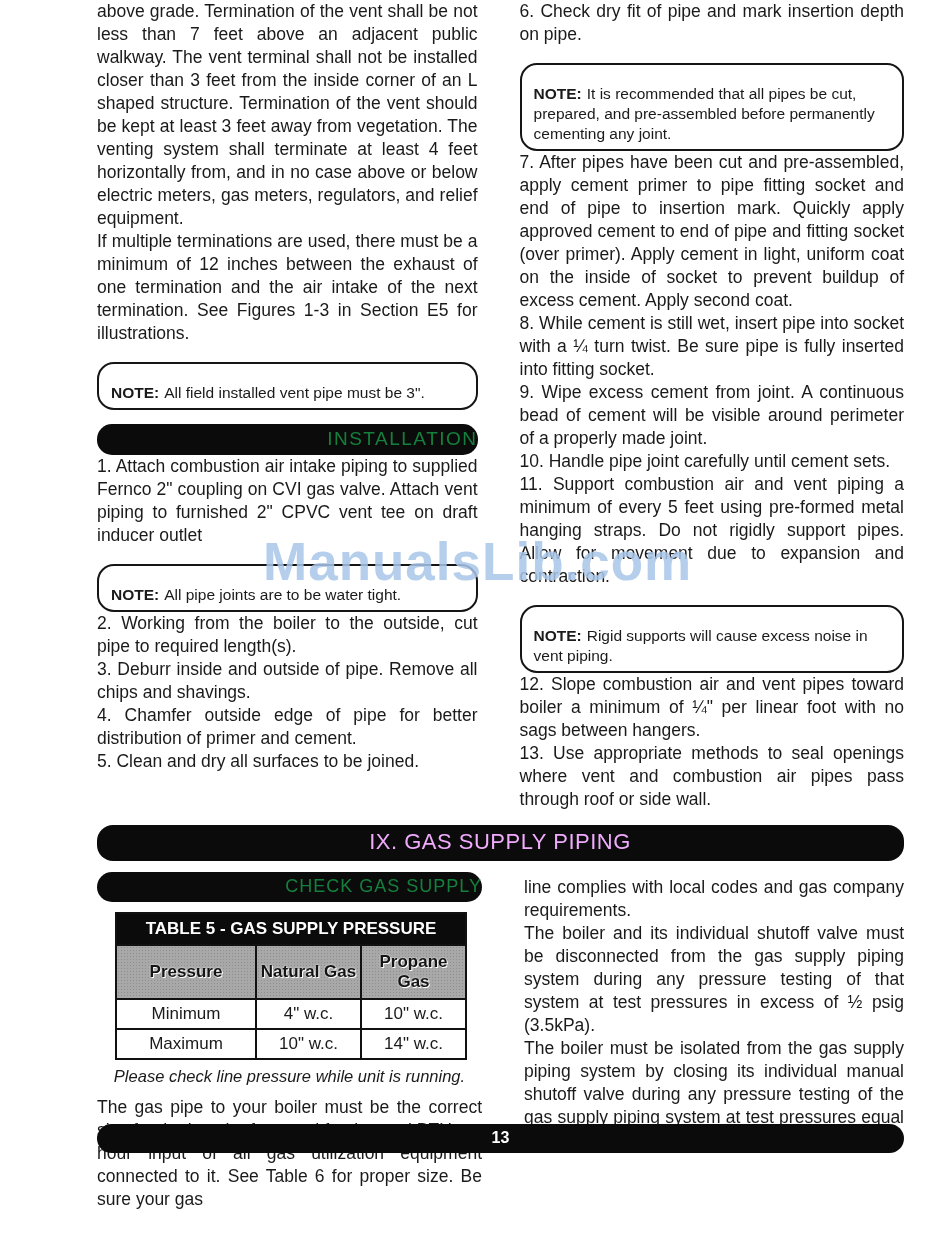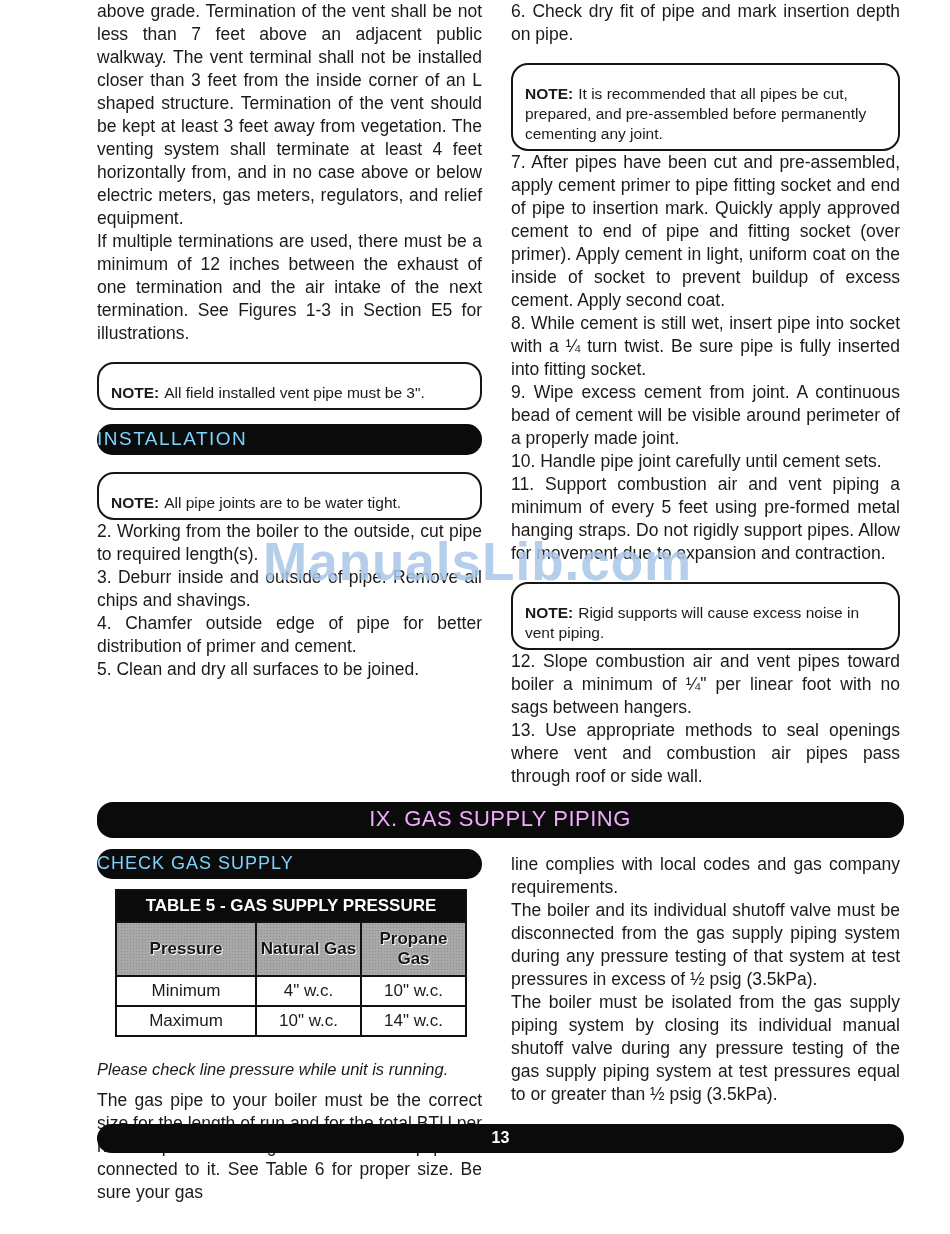"above grade. Termination of the" .cols { gap: 29px -> 42px }
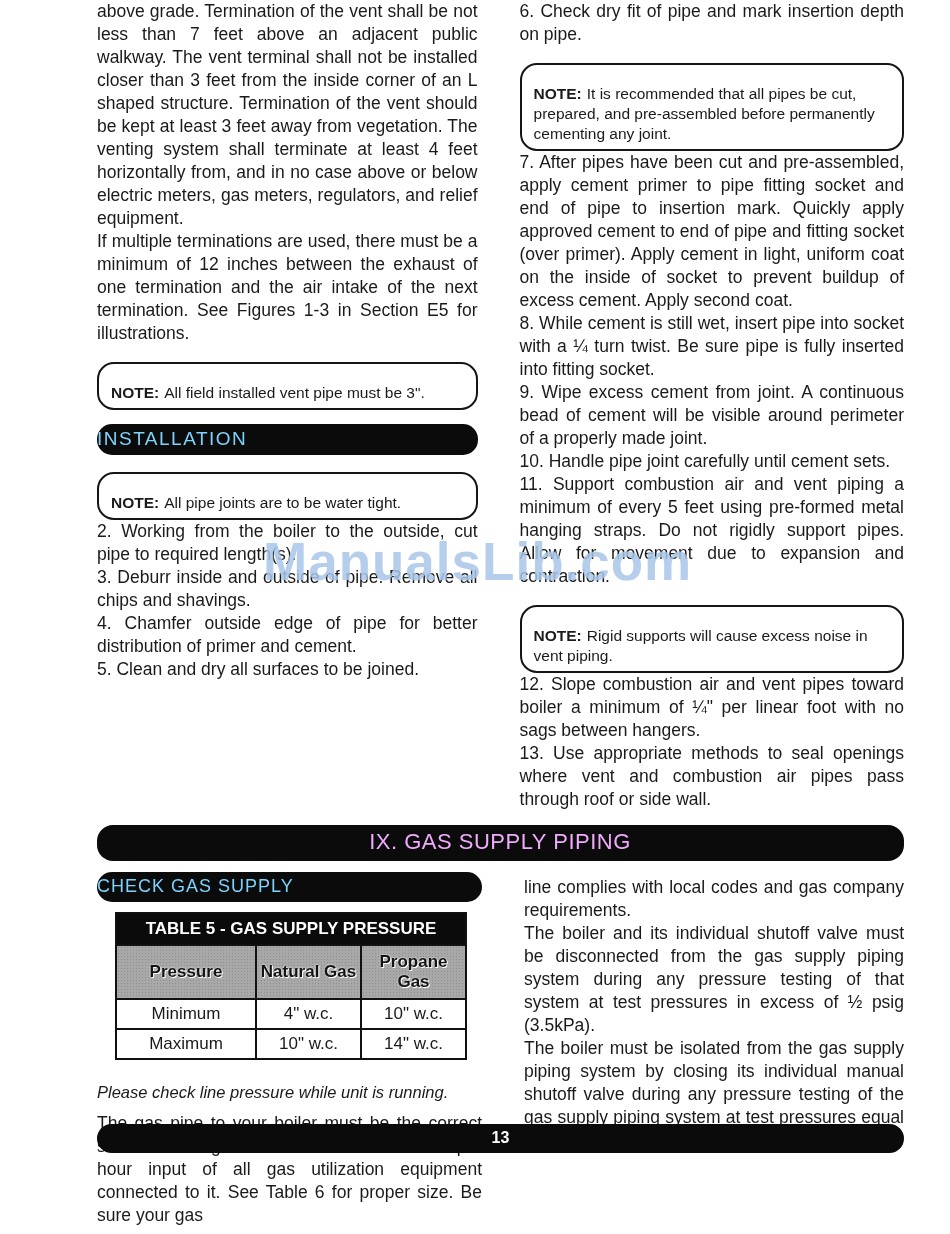"INSTALLATION" .bar { color: #7dd3fc -> #15803d; text-align: left -> right }
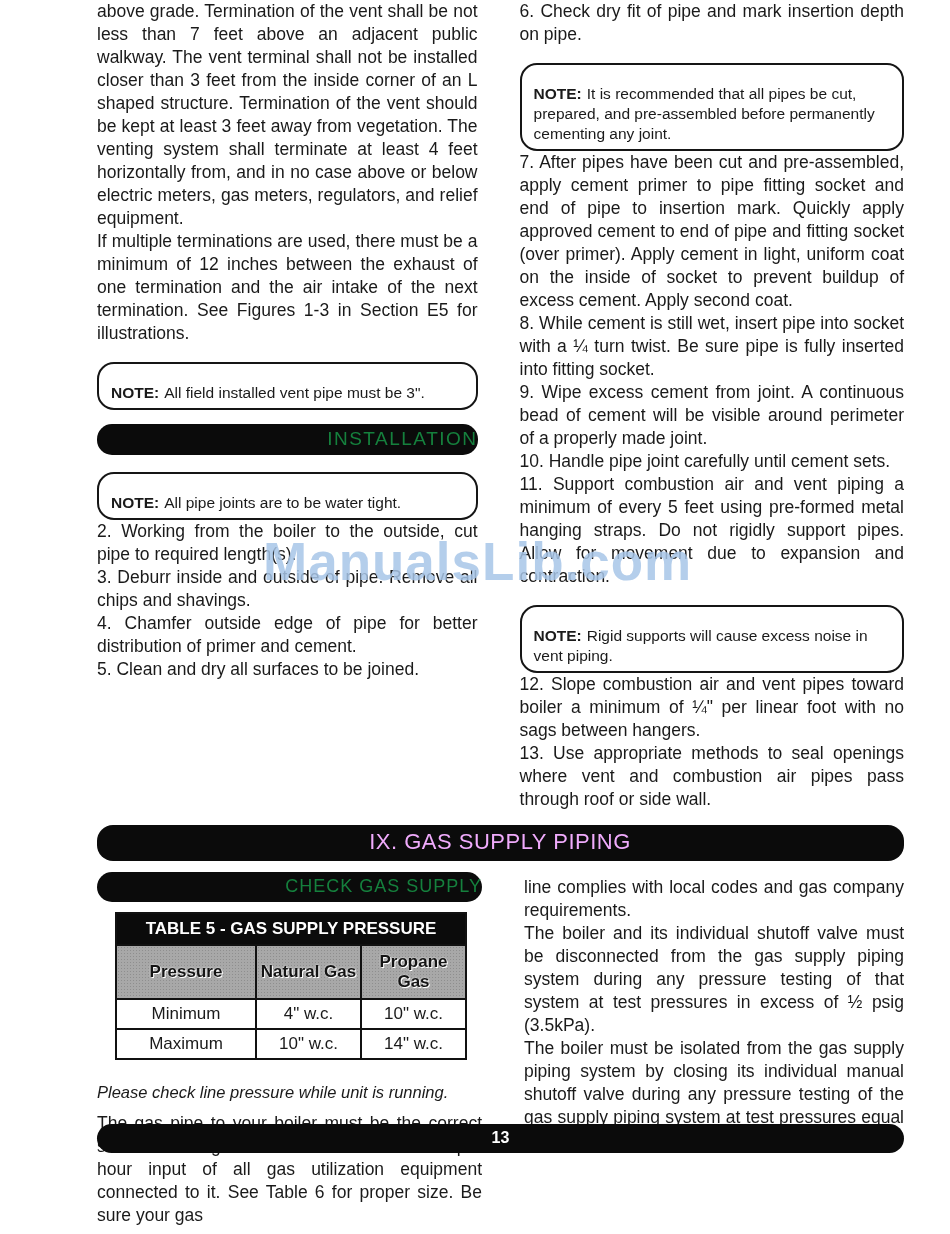"1. Attach combustion air intake" p.body { html: none -> <p>1. Attach combustion air intake piping to supplied Fernco 2" coupling on CVI gas valve. Attach vent piping to furnished 2" CPVC vent tee on draft inducer outlet</p> }
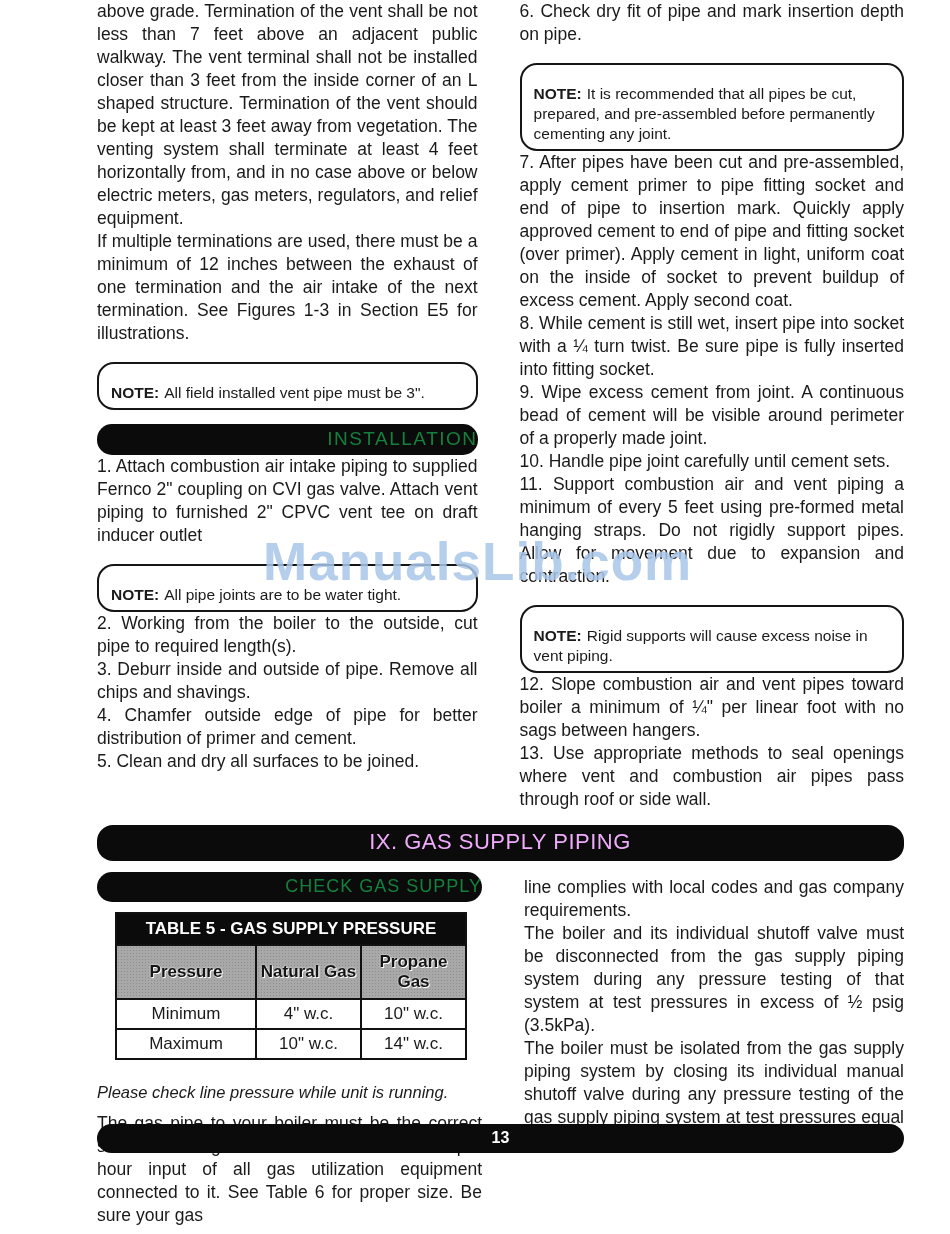"Please check line pressure while" .caption { margin: 23px 0 0 0 -> 7px 0 0 0; text-align: left -> center }
